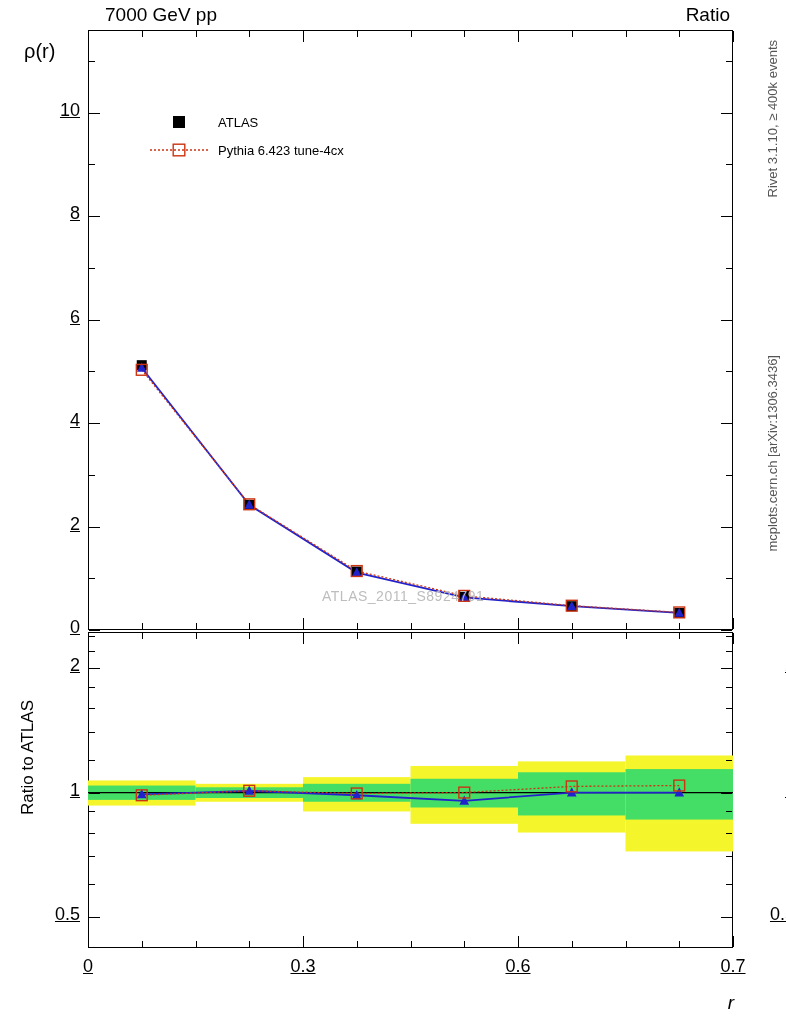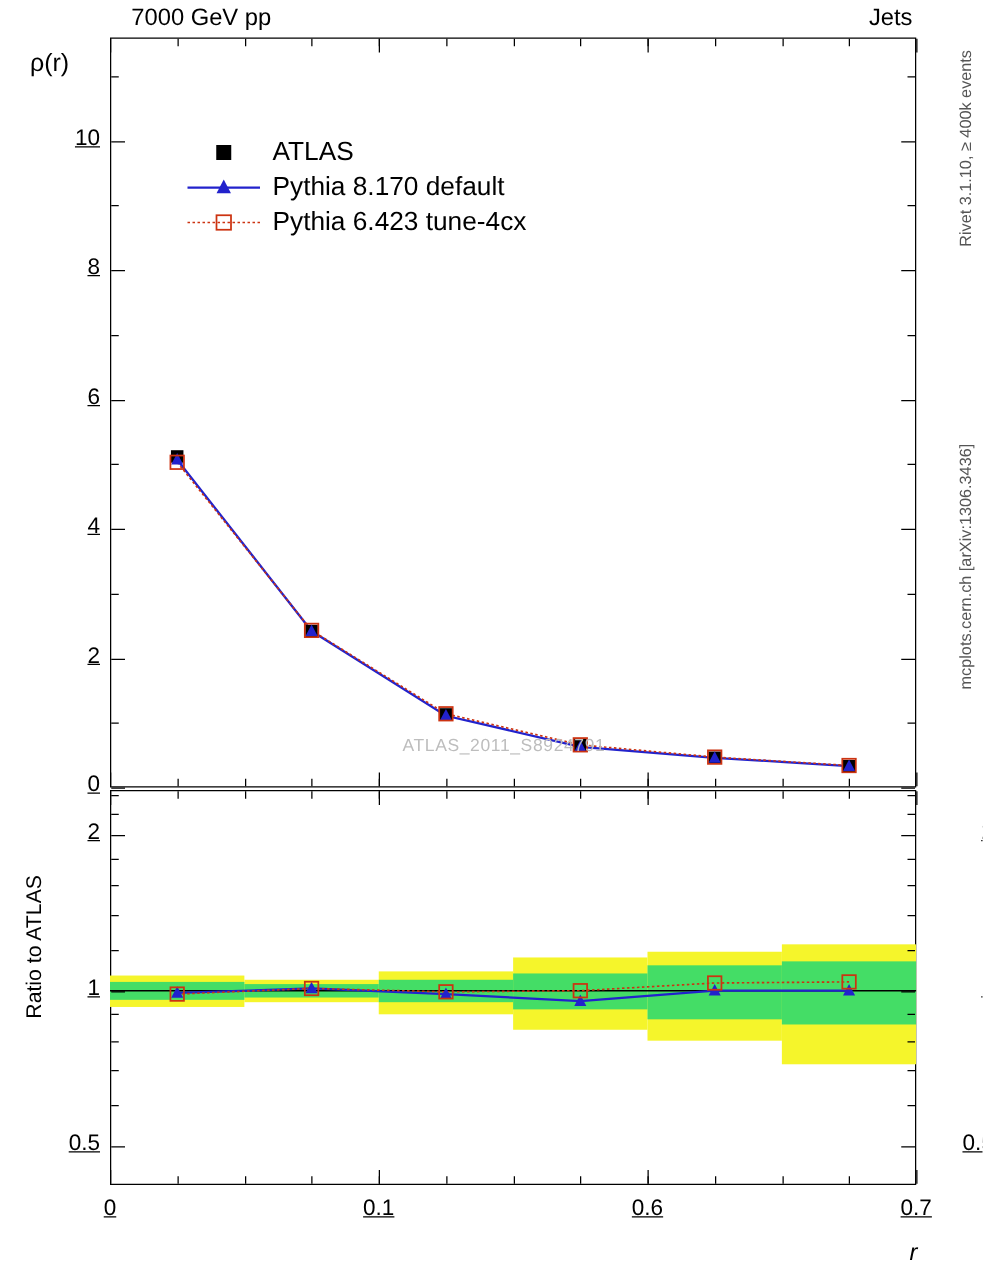"Jets" div.hdr-right { text: Jets -> Ratio }
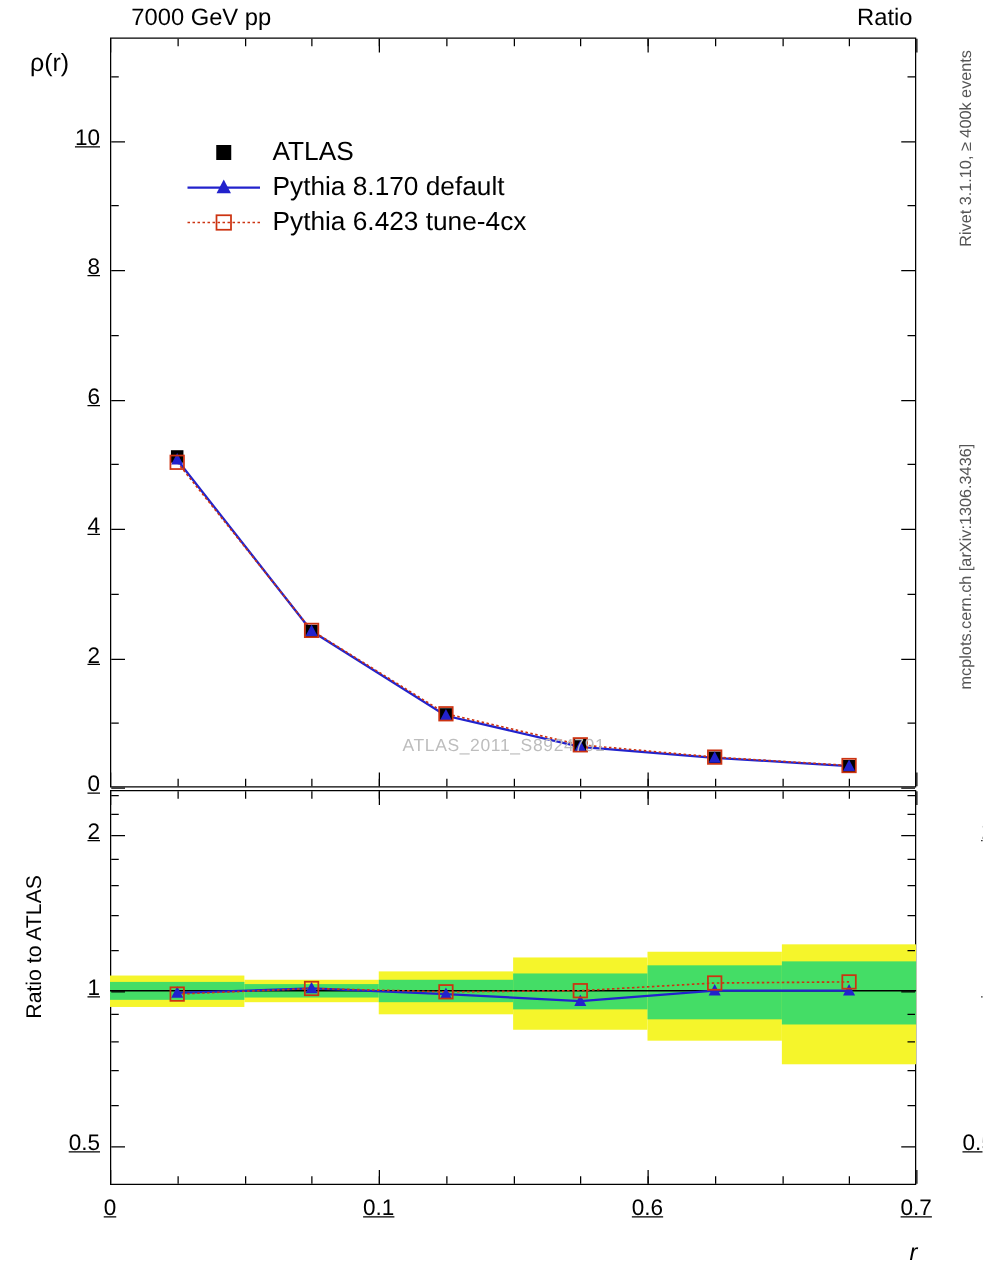"ATLAS" .legend .lbl { font-size: 21px -> 13px }
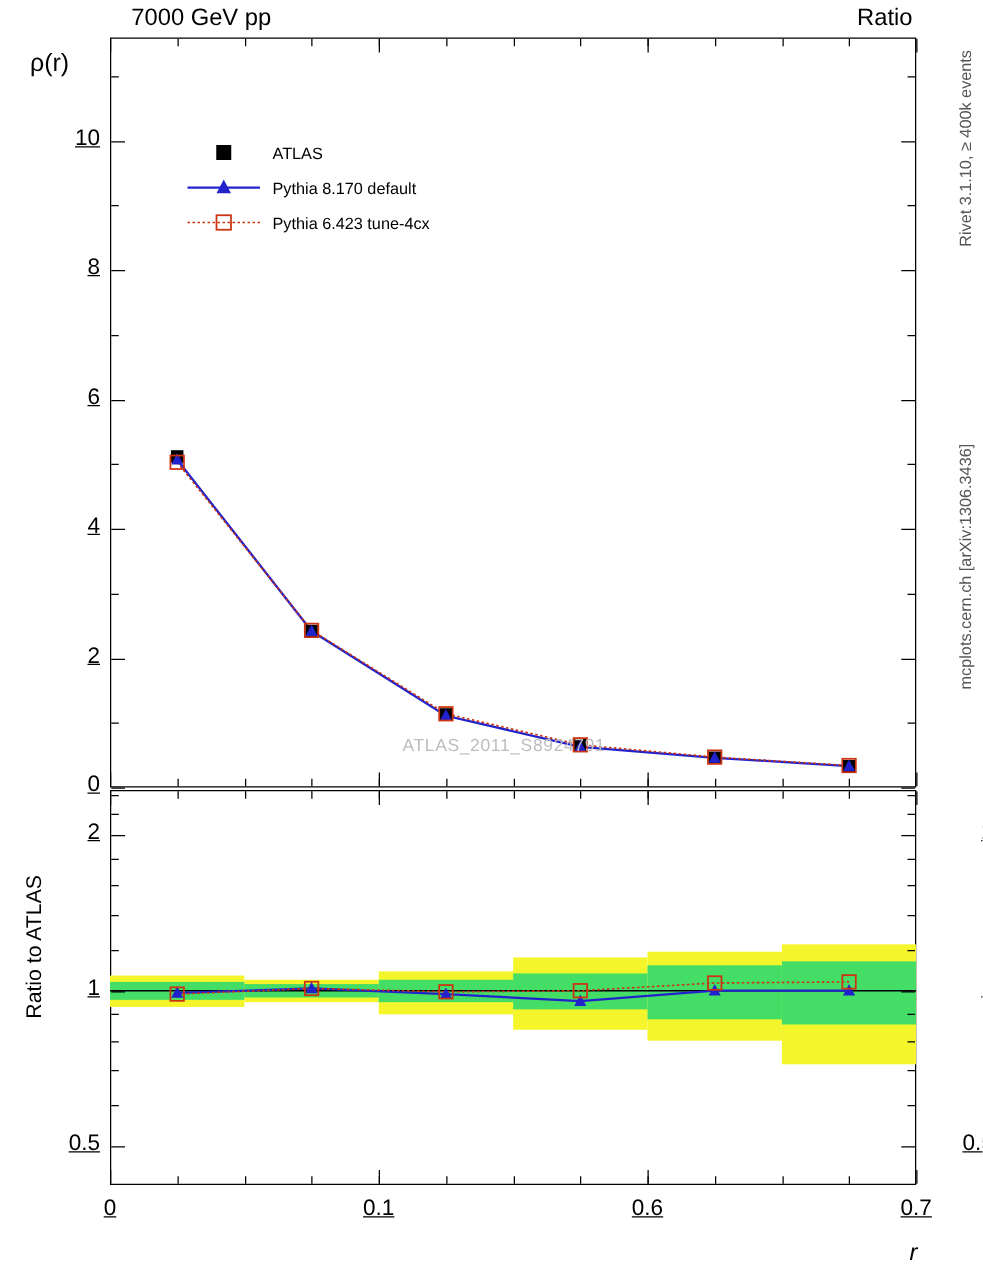"Pythia 8.170 default" div.row { html: <div> <div><svg> <line></line> <polygon></polygon> </svg></div> <div>Pythia 8.170 default</div> </div> -> none }
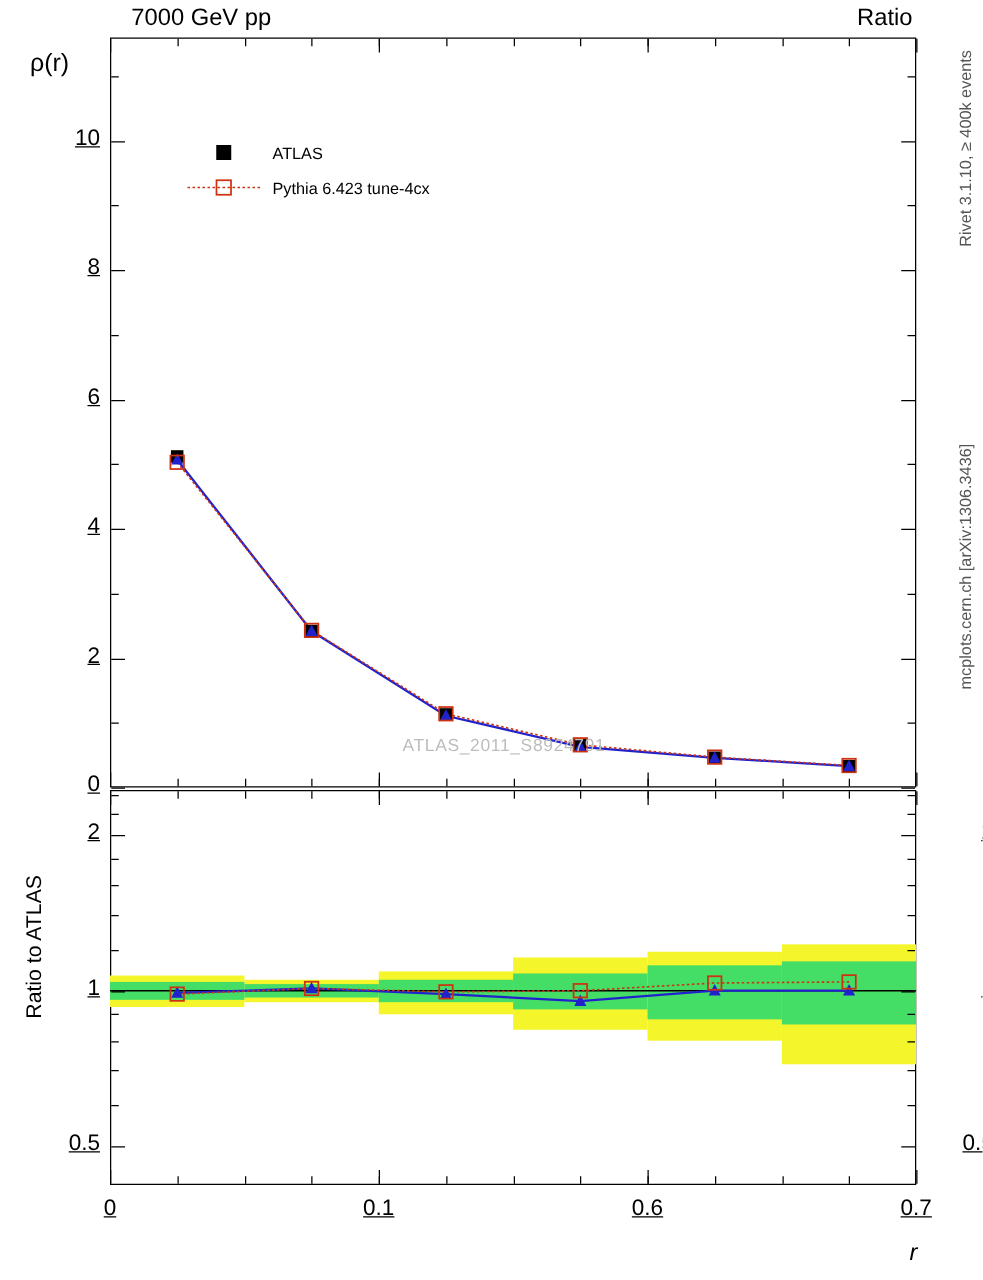"0.1" div.ticklab { text: 0.1 -> 0.3 }
